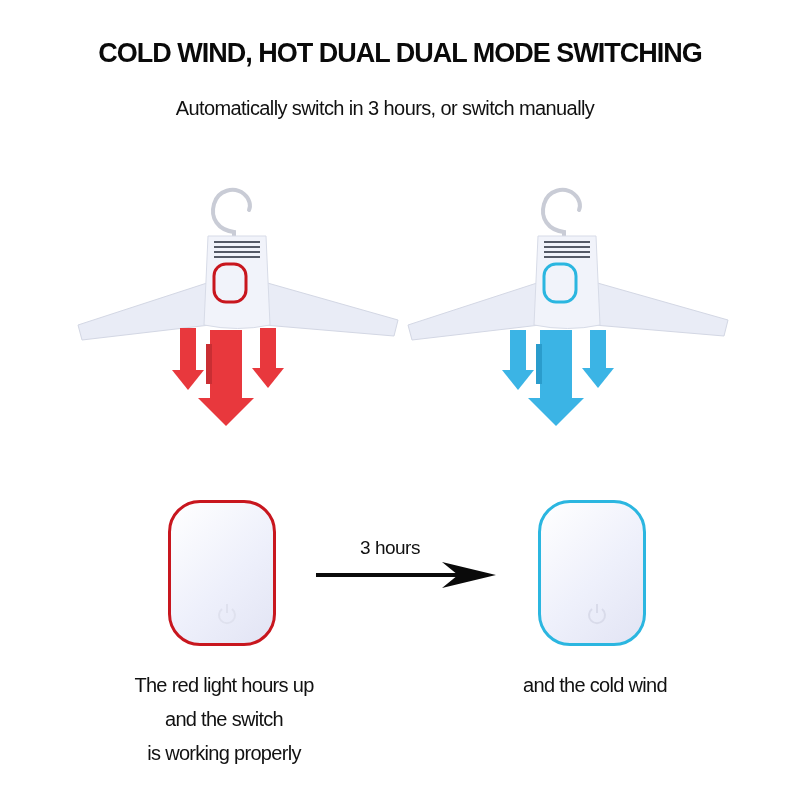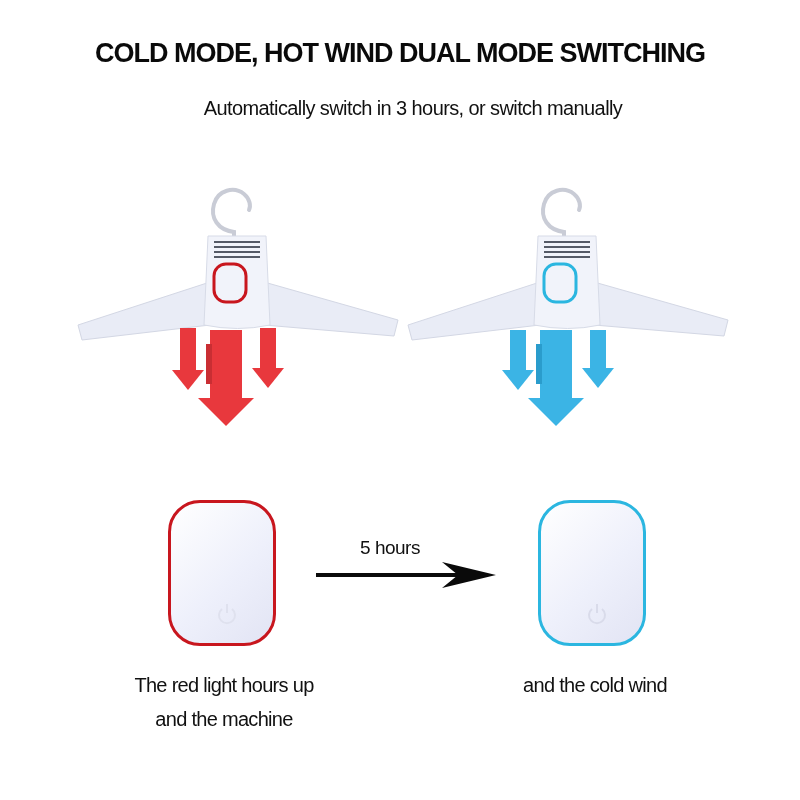"COLD MODE, HOT WIND DUAL" div.title { text: MODE, HOT WIND -> WIND, HOT DUAL }
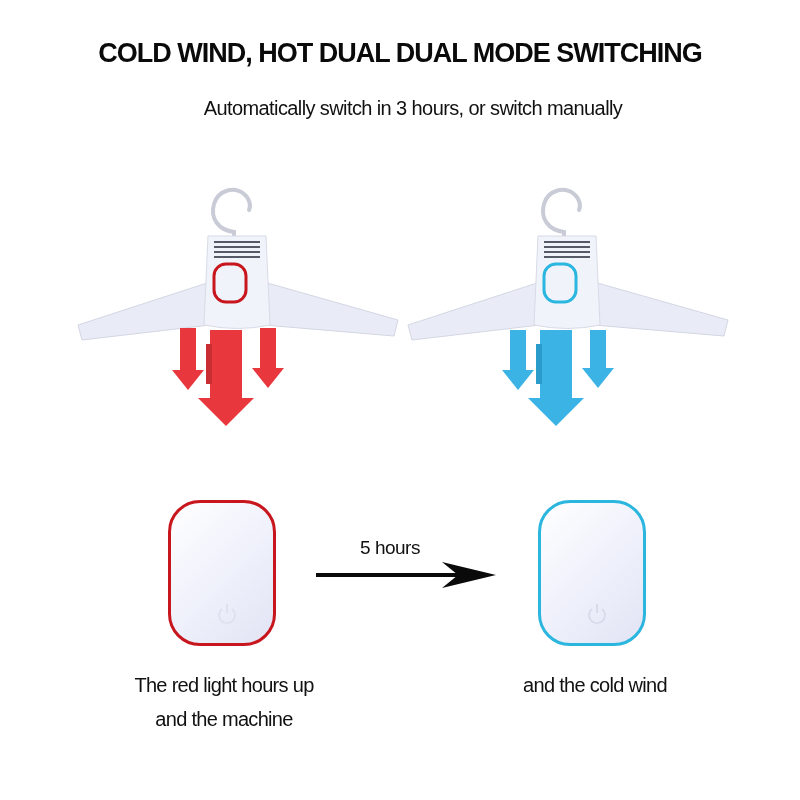"Automatically switch in 3 hours," .subtitle { padding-left: 28px -> none }
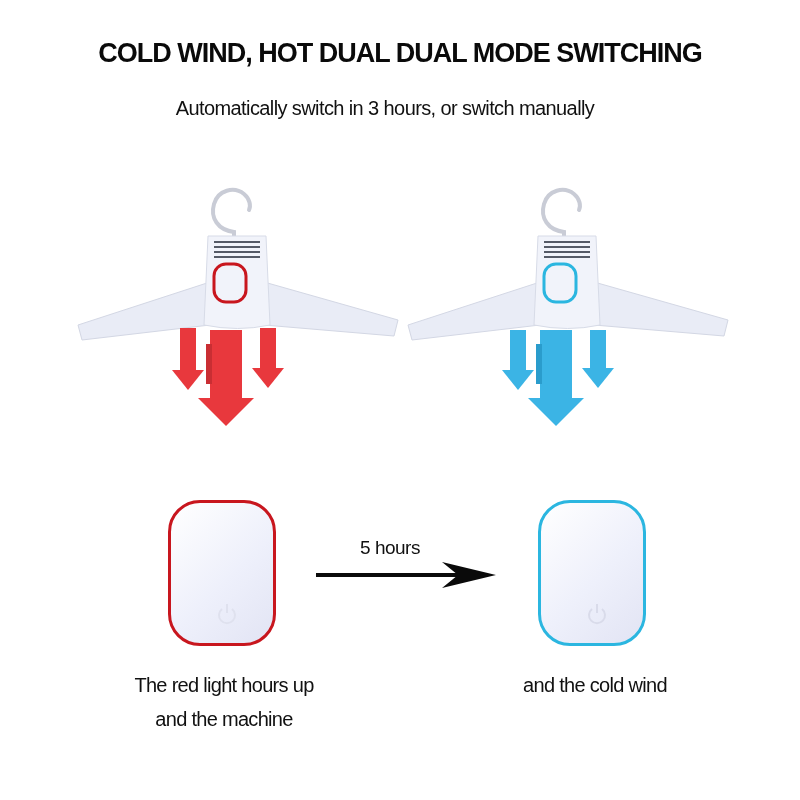"5 hours" div.timer-label { text: 5 -> 3 }
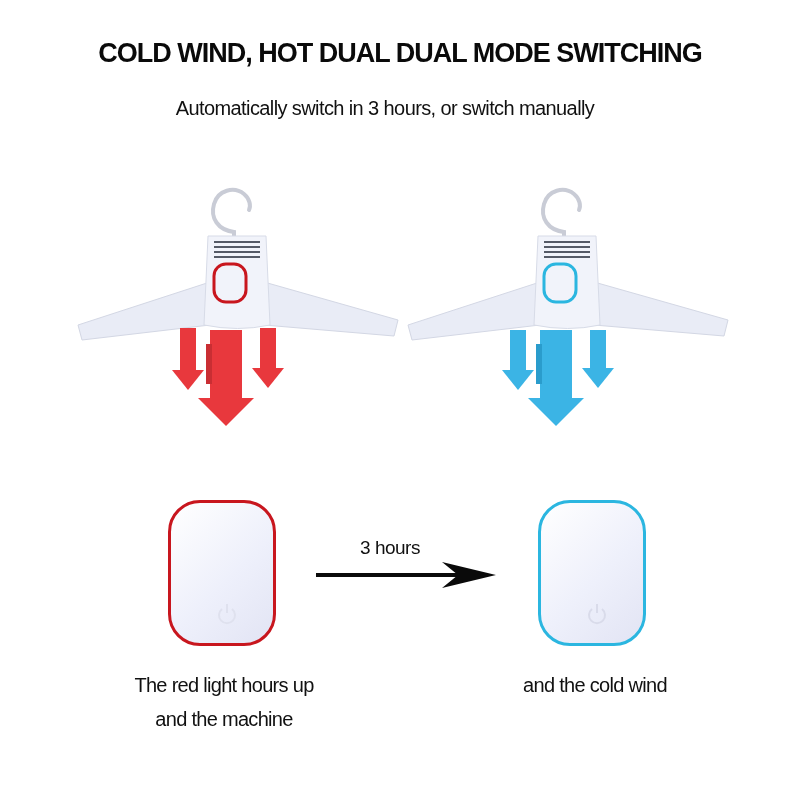"and the machine" span { text: machine -> switch }
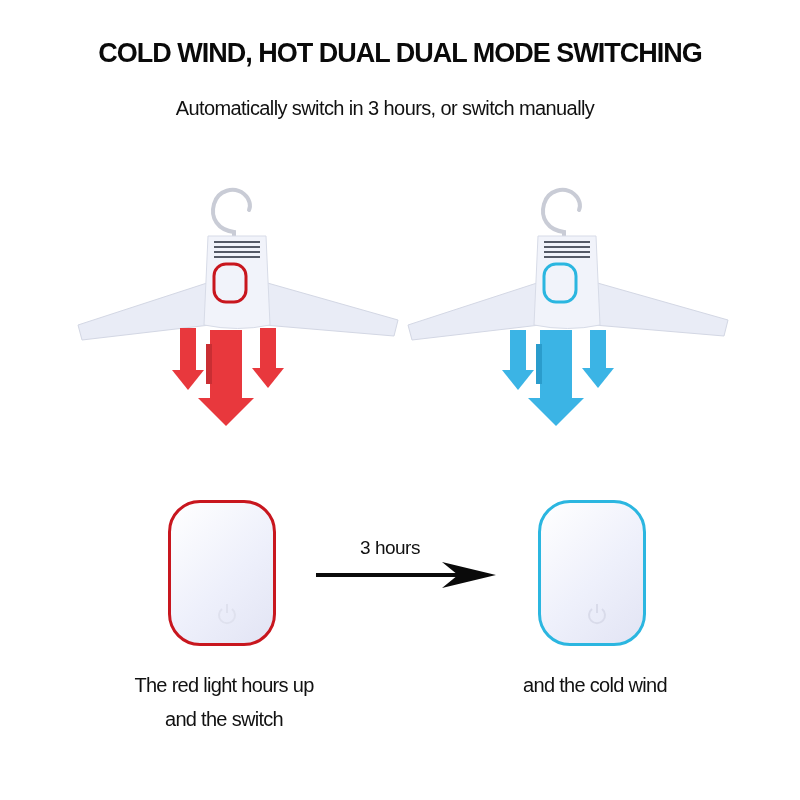"is working properly" span { html: none -> <span>is working properly</span> }
